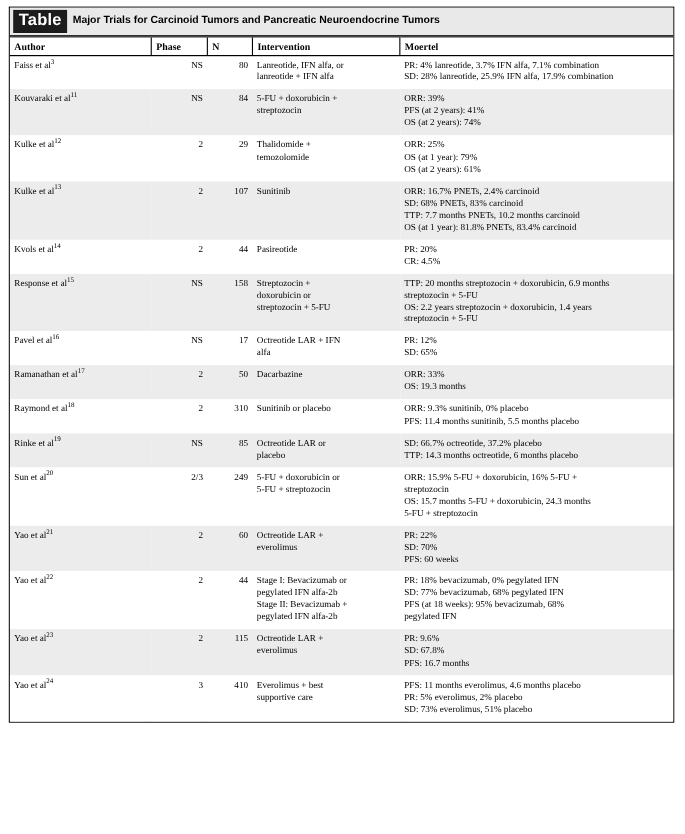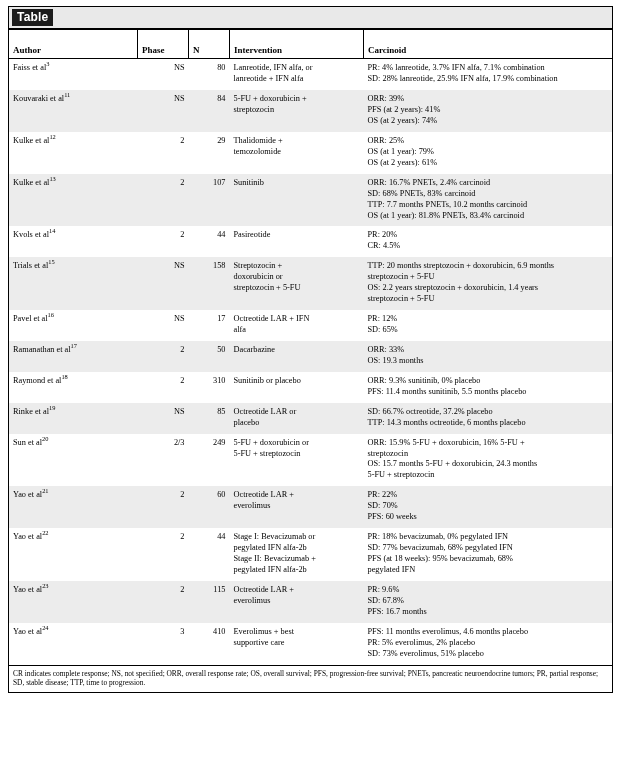"Table" .caption-badge { font-size: 12px -> 15px }
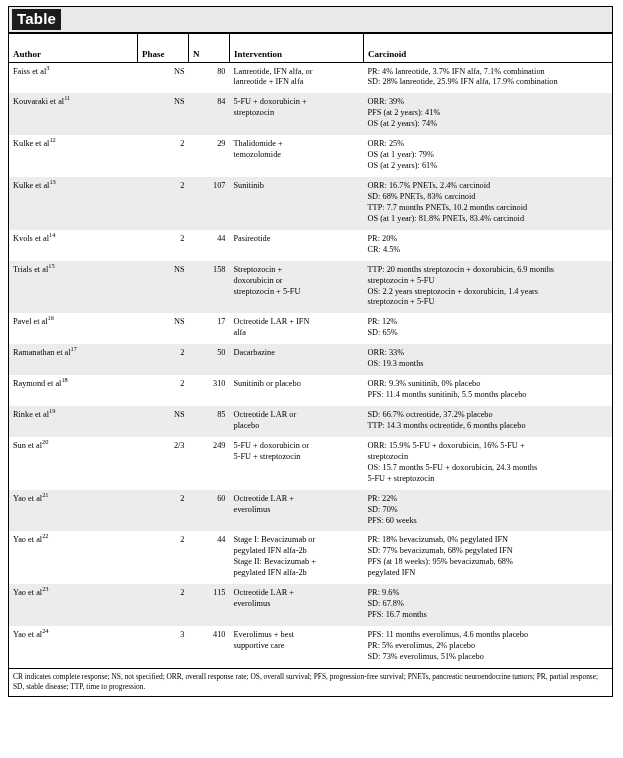"Major Trials for Carcinoid Tumors" span.caption-text { html: none -> <span>Major Trials for Carcinoid Tumors and Pancreatic Neuroendocrine Tumors</span> }
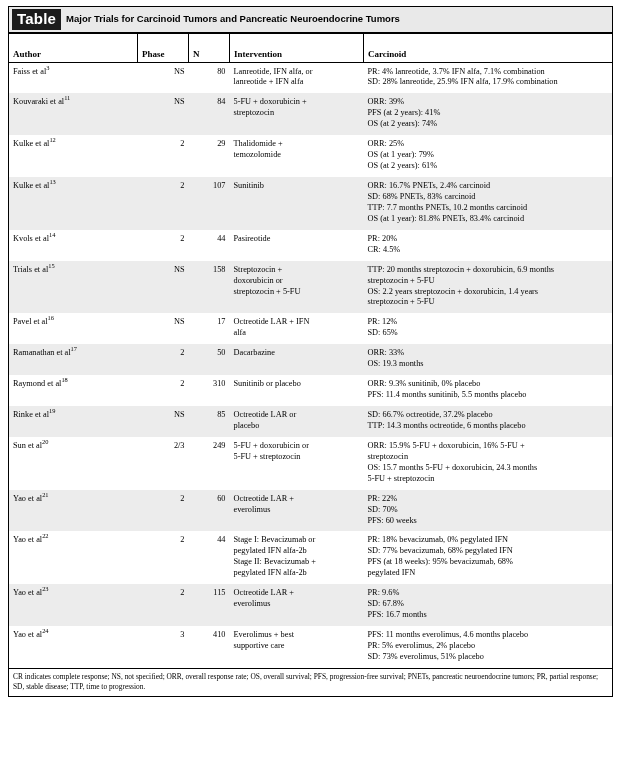"Author" table.main th { padding: 15px 4px 3px 4px -> 3px 4px 3px 4px }
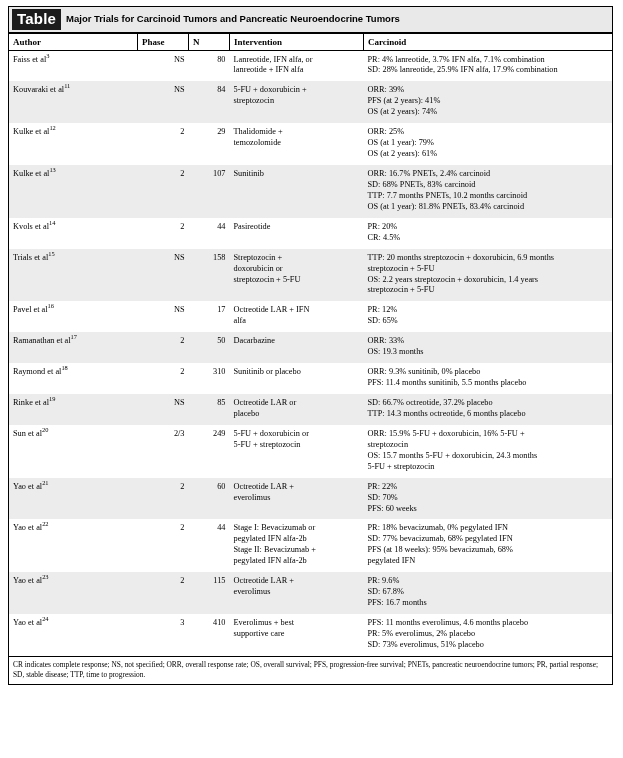"Carcinoid" th.c-resp { text: Carcinoid -> Moertel }
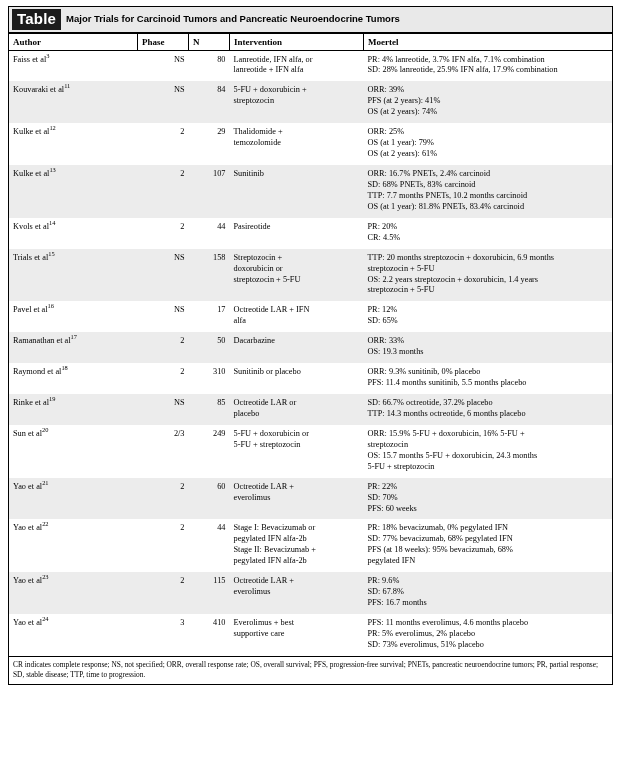"Trials et al" span { text: Trials -> Response }
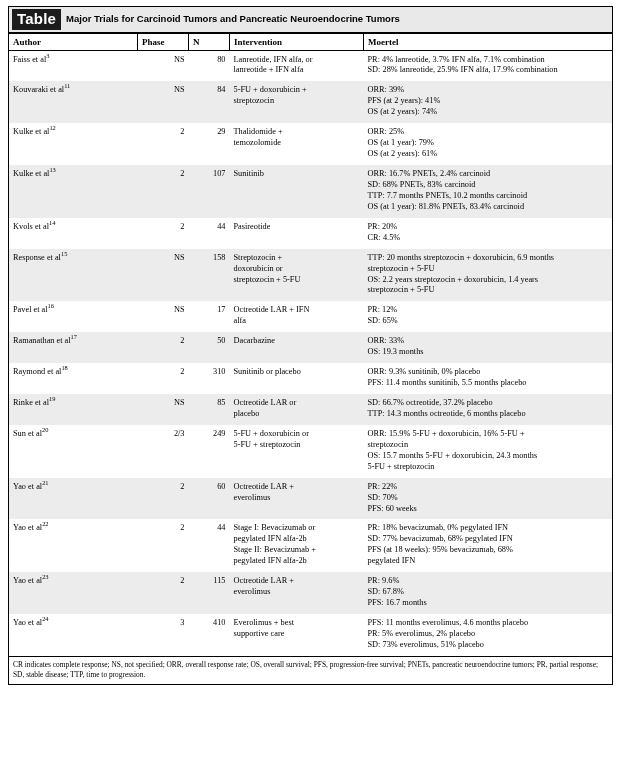"CR indicates complete response; NS," div.footnote { html: <div>CR indicates complete response; NS, not specified; ORR, overall response rate; OS, overall survival; PFS, progression-free survival; PNETs, pancreatic neuroendocrine tumors; PR, partial response; SD, stable disease; TTP, time to progression.</div> -> none }
